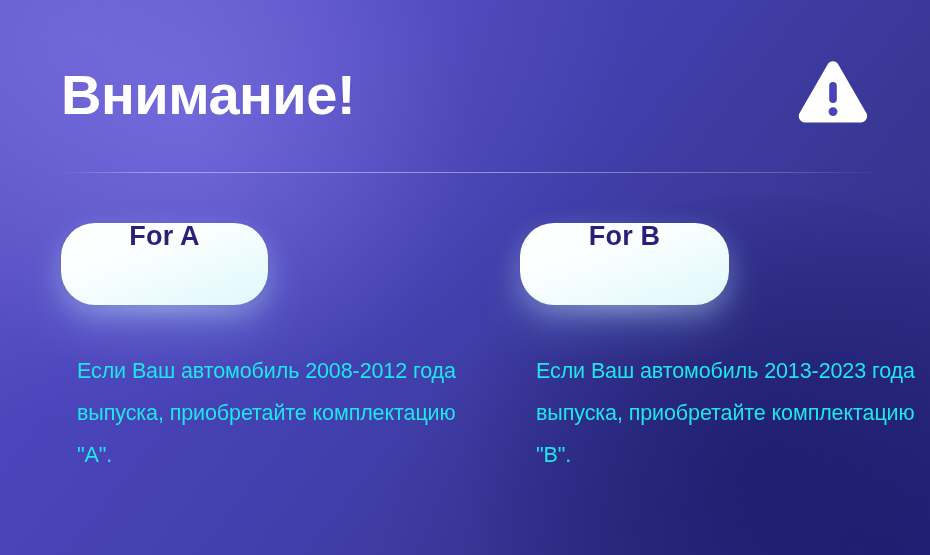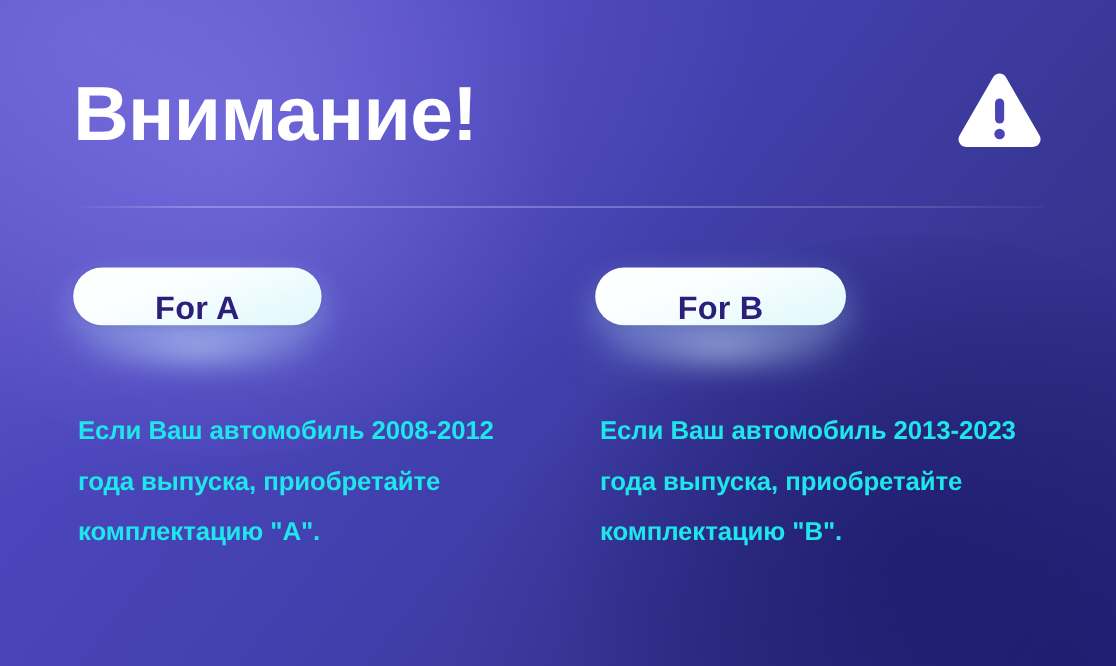"Внимание!" .title { font-size: 64px -> 56px }
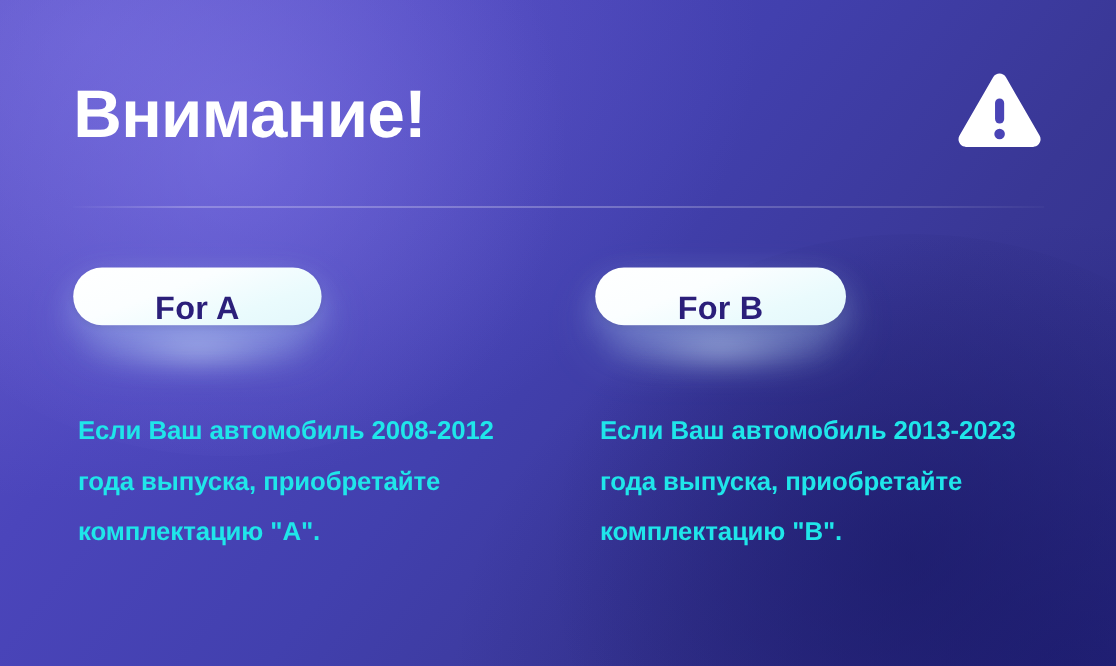"For A" .pill { align-items: flex-end -> flex-start; height: 48px -> 82px }
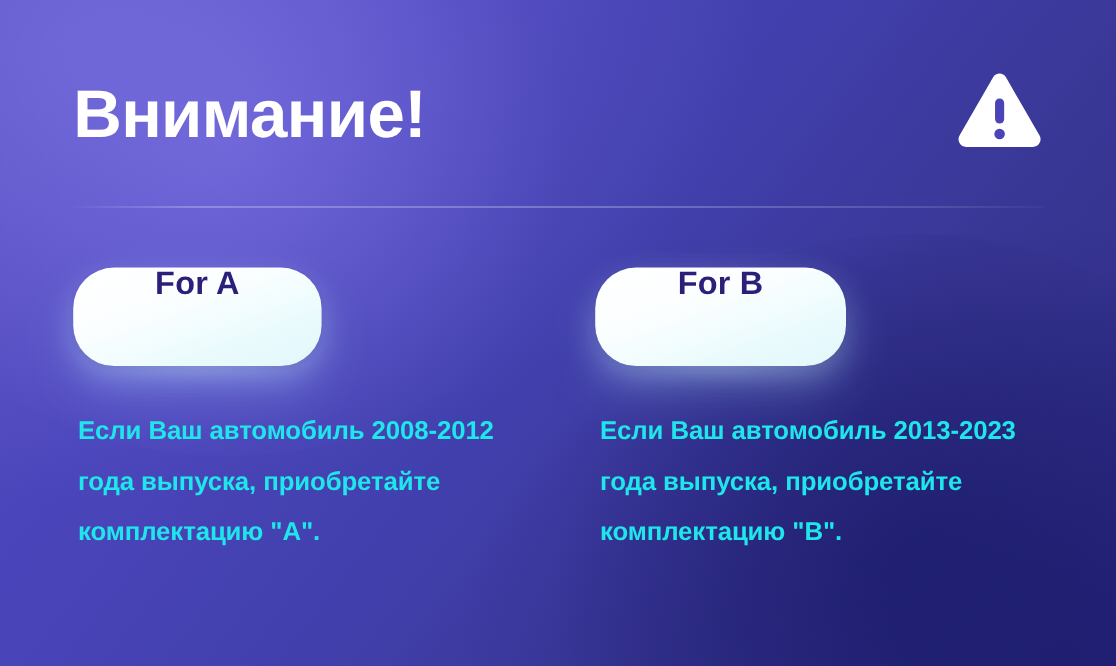"For B" .col-b { left: 496px -> 520px }
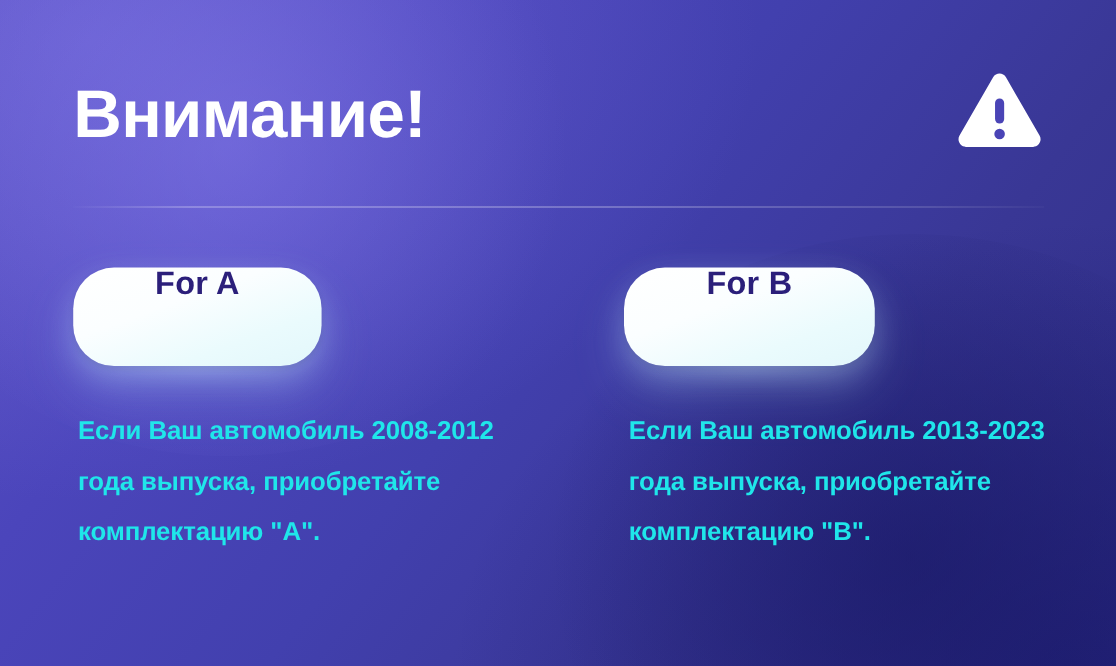"Если Ваш автомобиль 2008-2012 года" .desc { font-weight: 700 -> 400; margin: 4px -> 16px }
